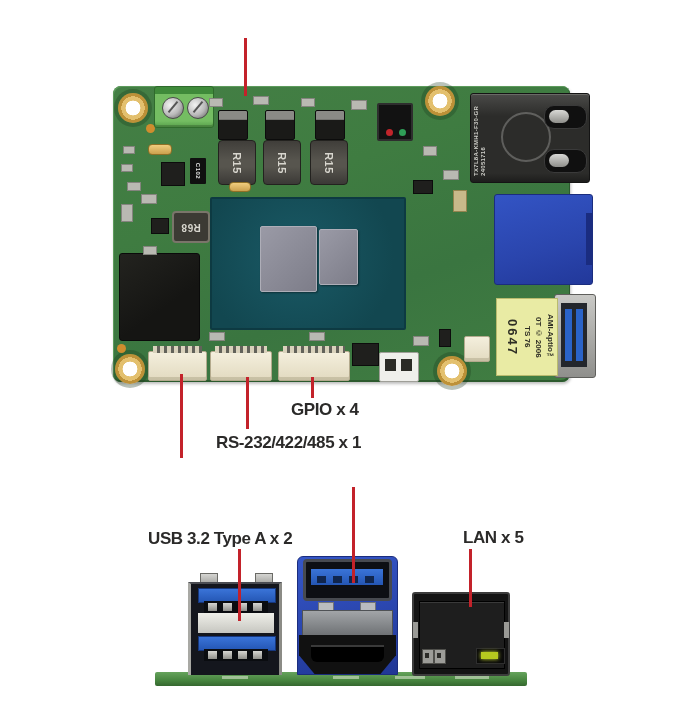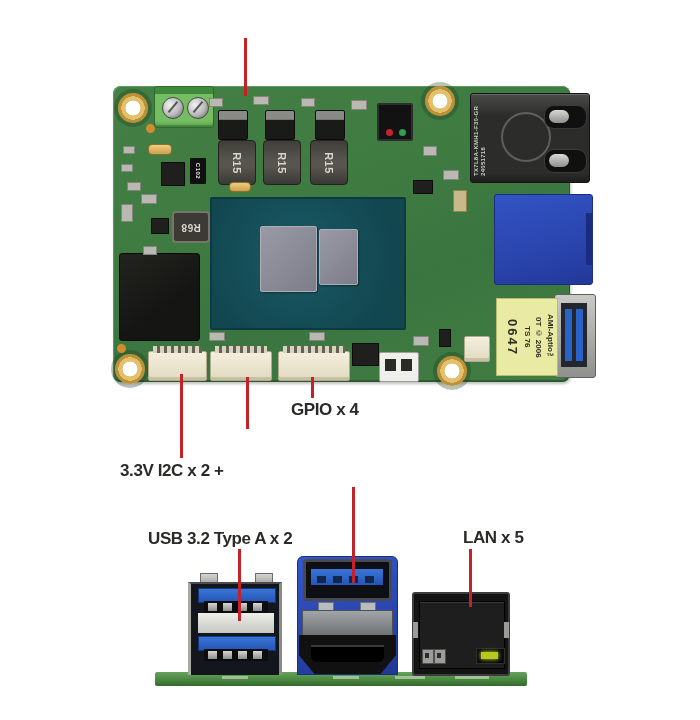"RS-232/422/485 x 1" div.lbl { html: none -> <div>RS-232/422/485 x 1</div> }
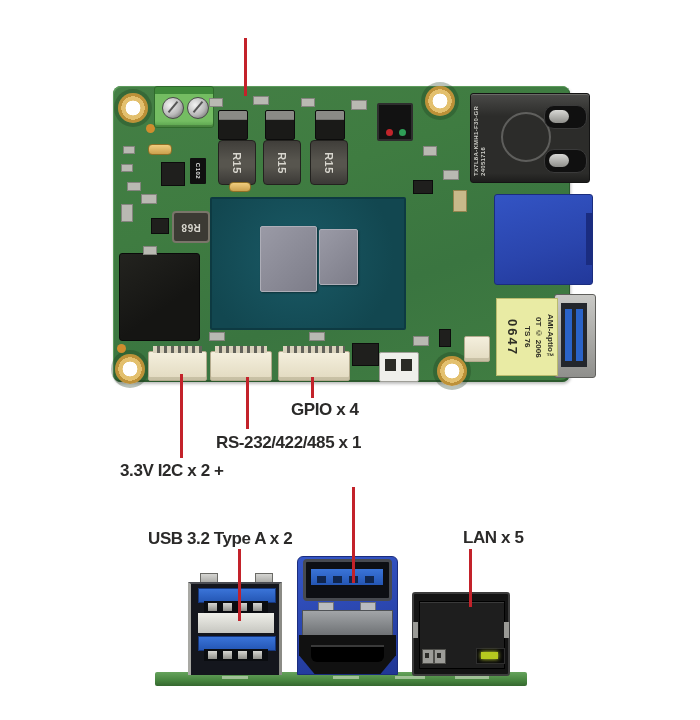"3.3V I2C x 2 +" div { html: <div>3.3V I2C x 2 +</div> -> none }
